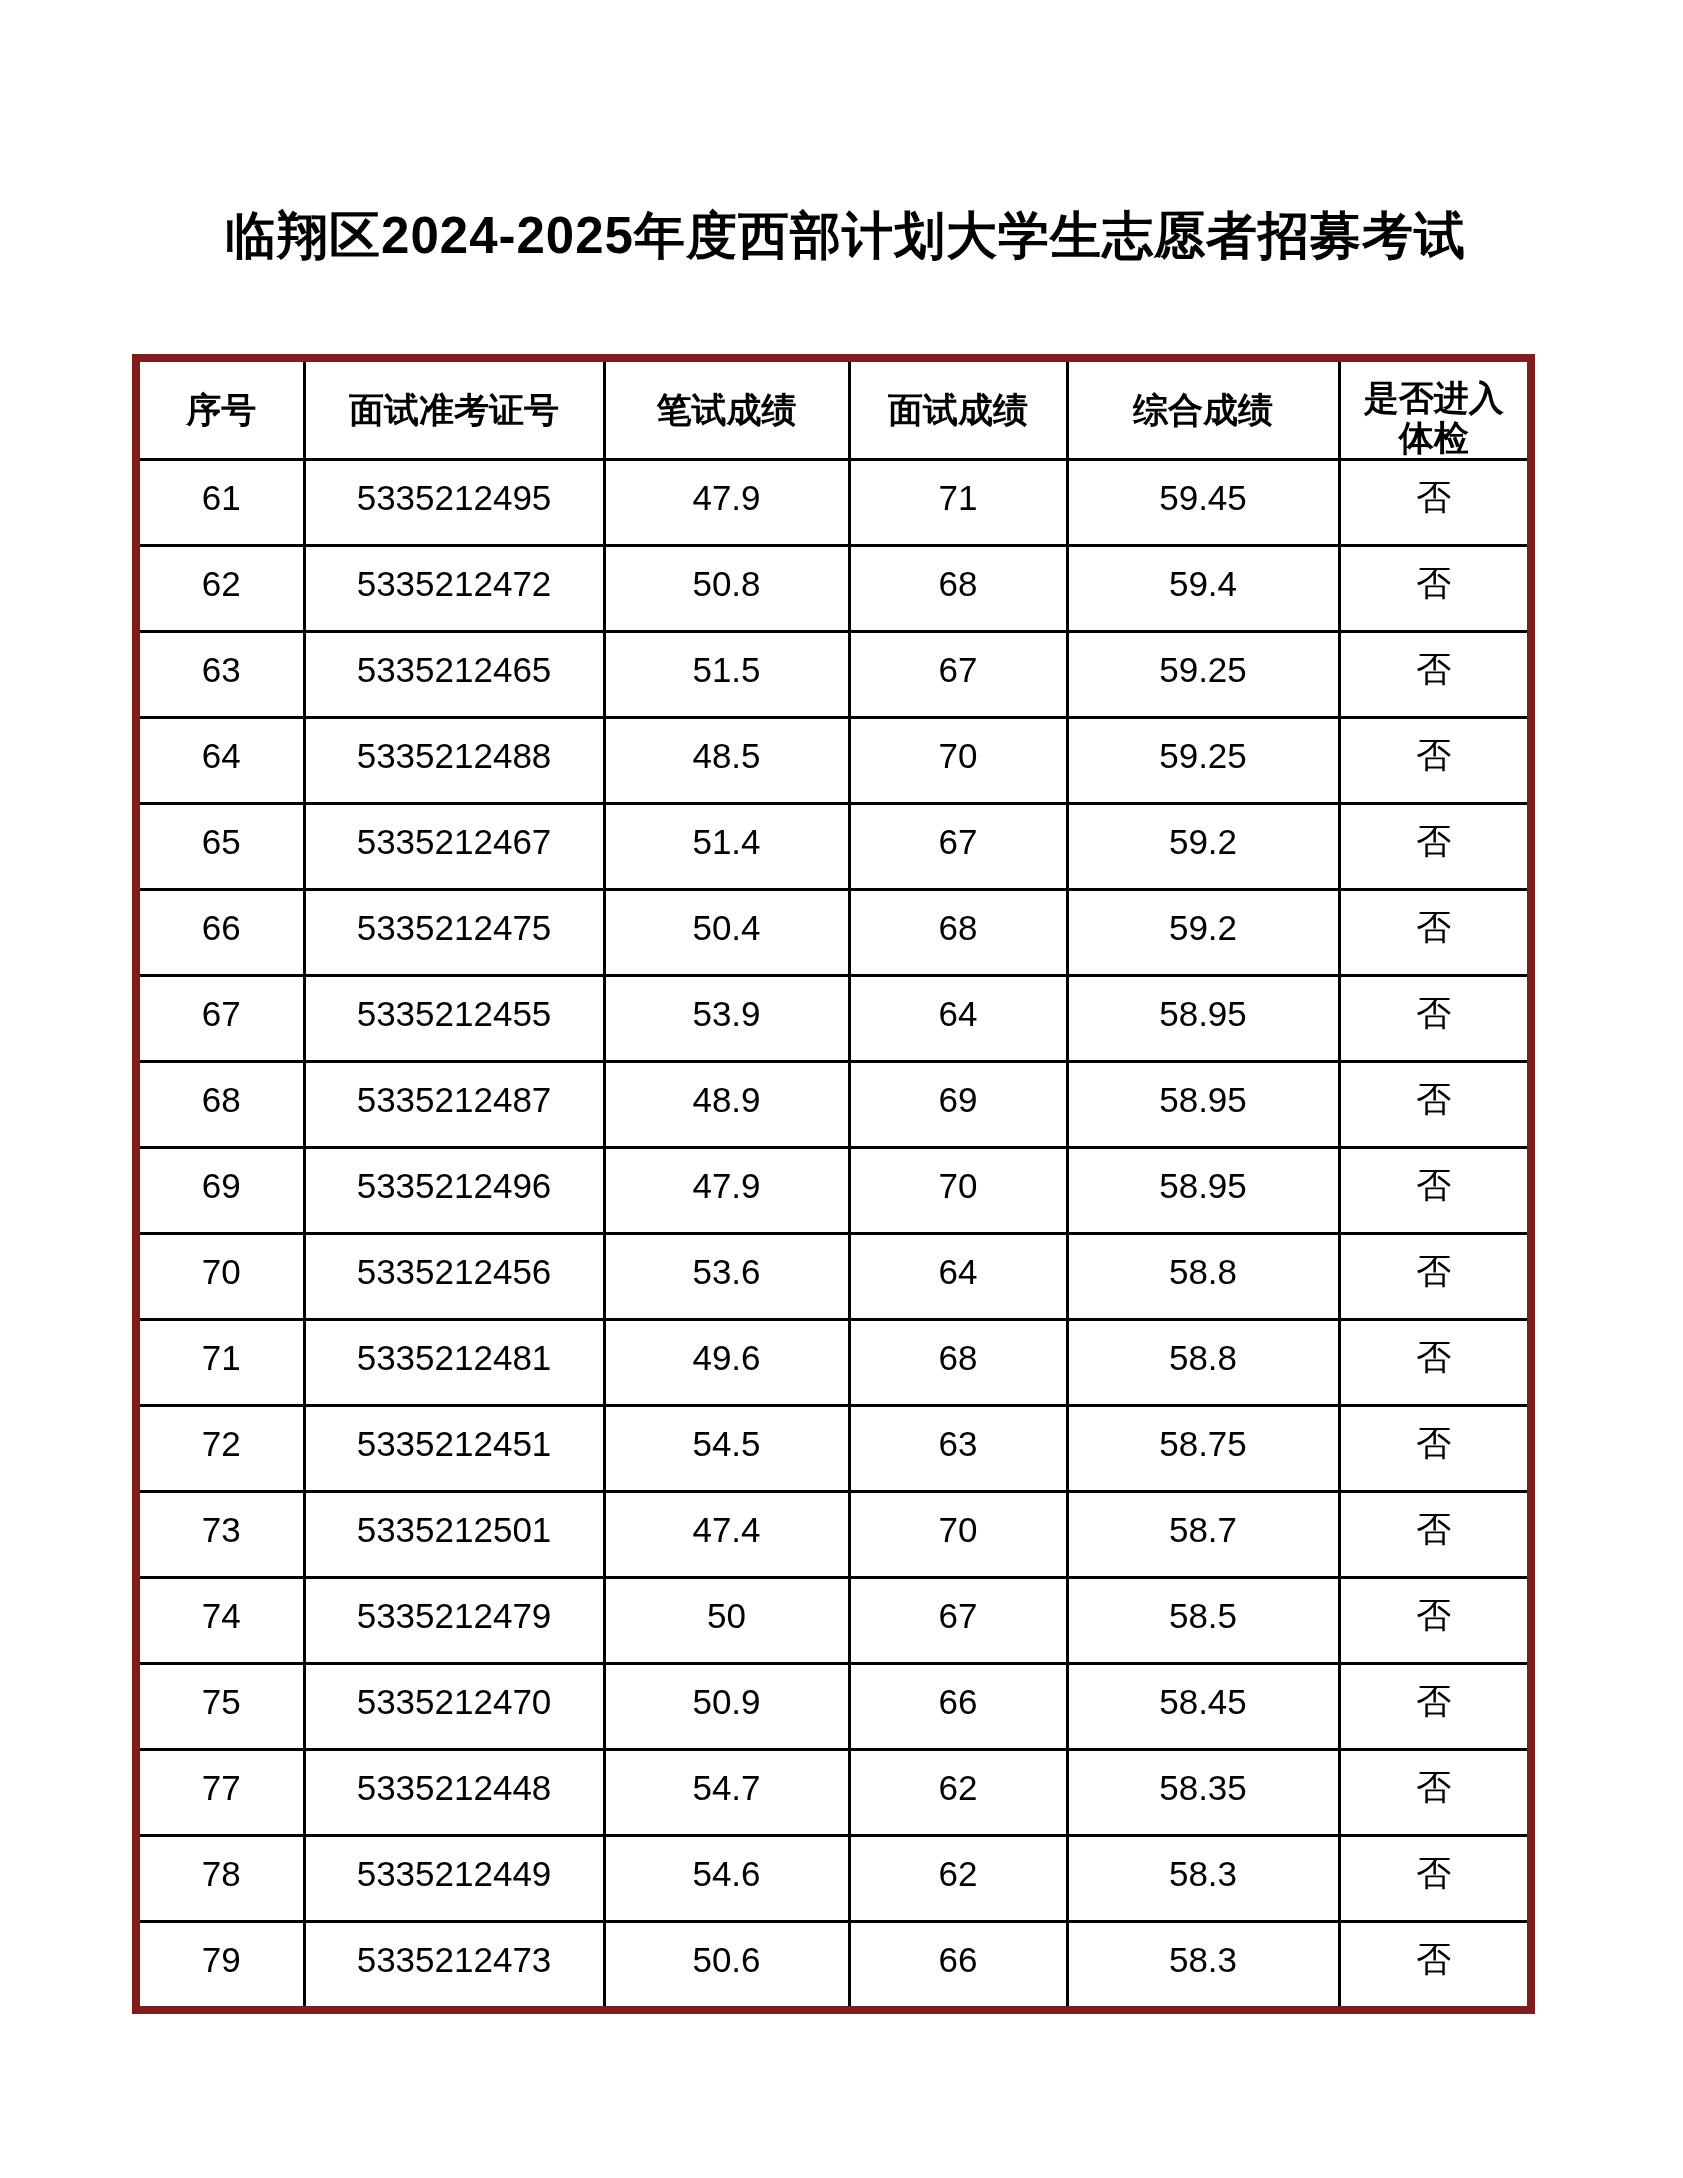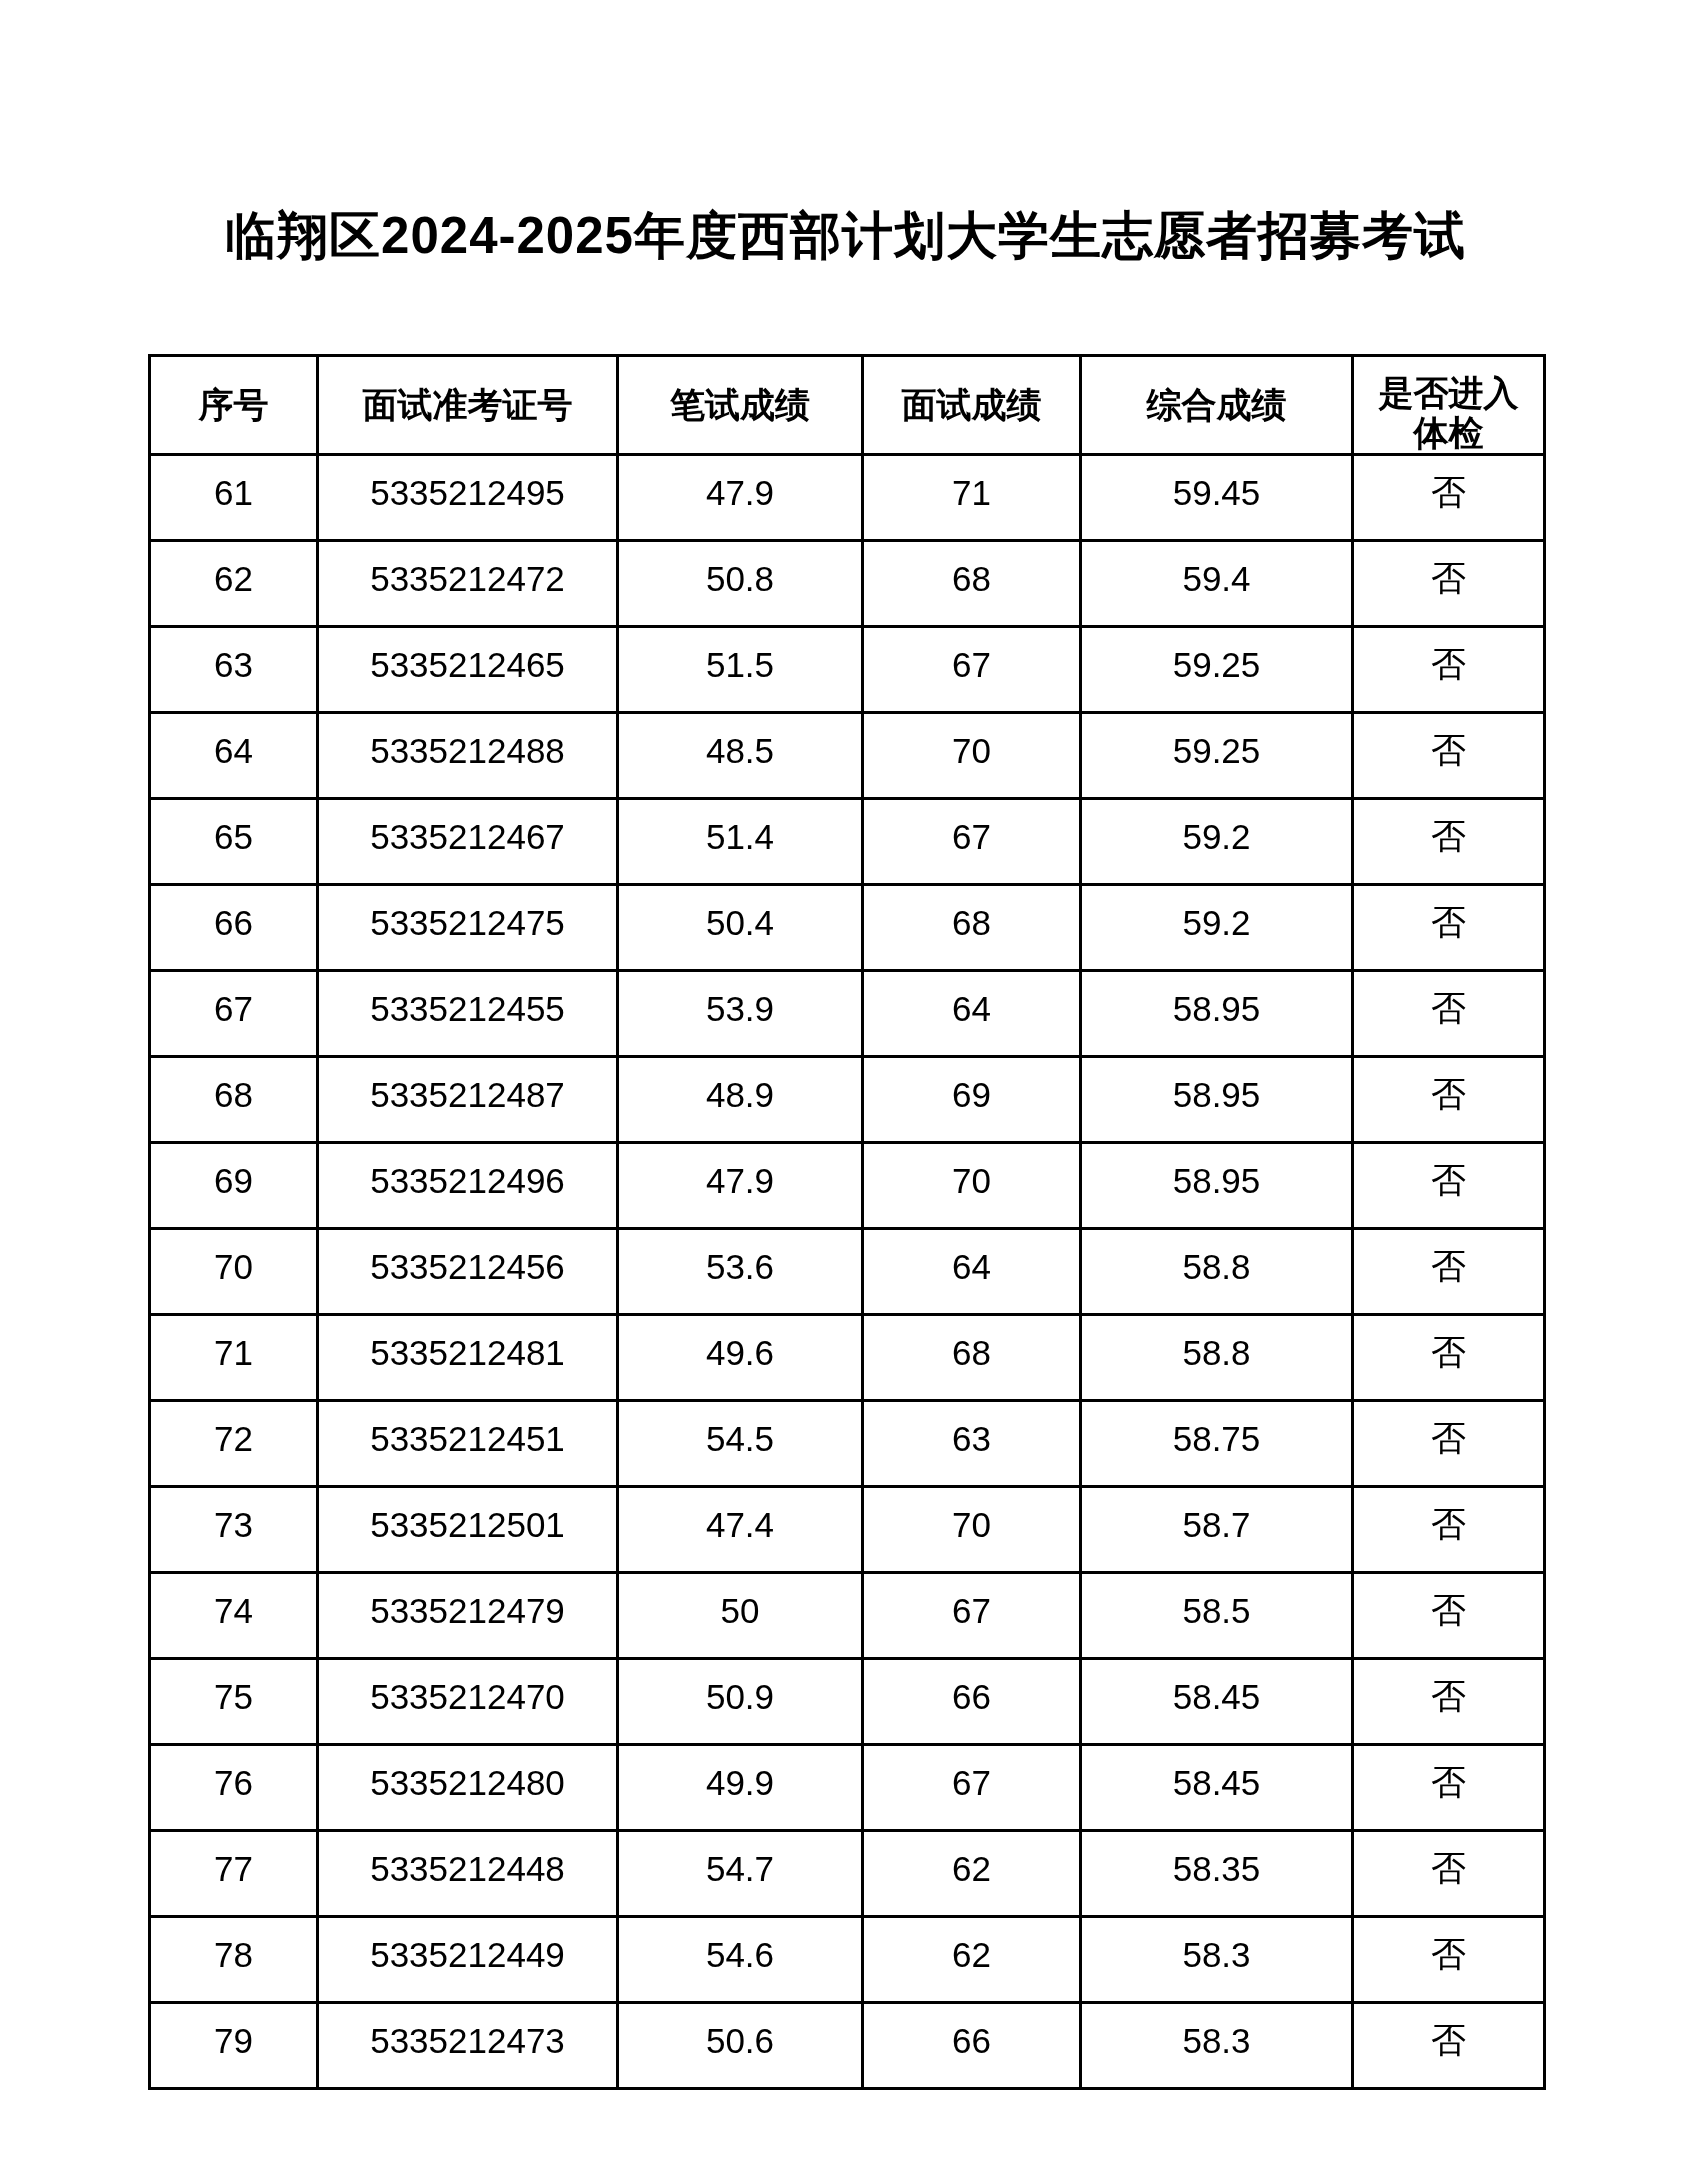"序号" table.score-table { border: 1px solid #7f1d1d -> 8px solid #7f1d1d; left: 148px -> 132px }
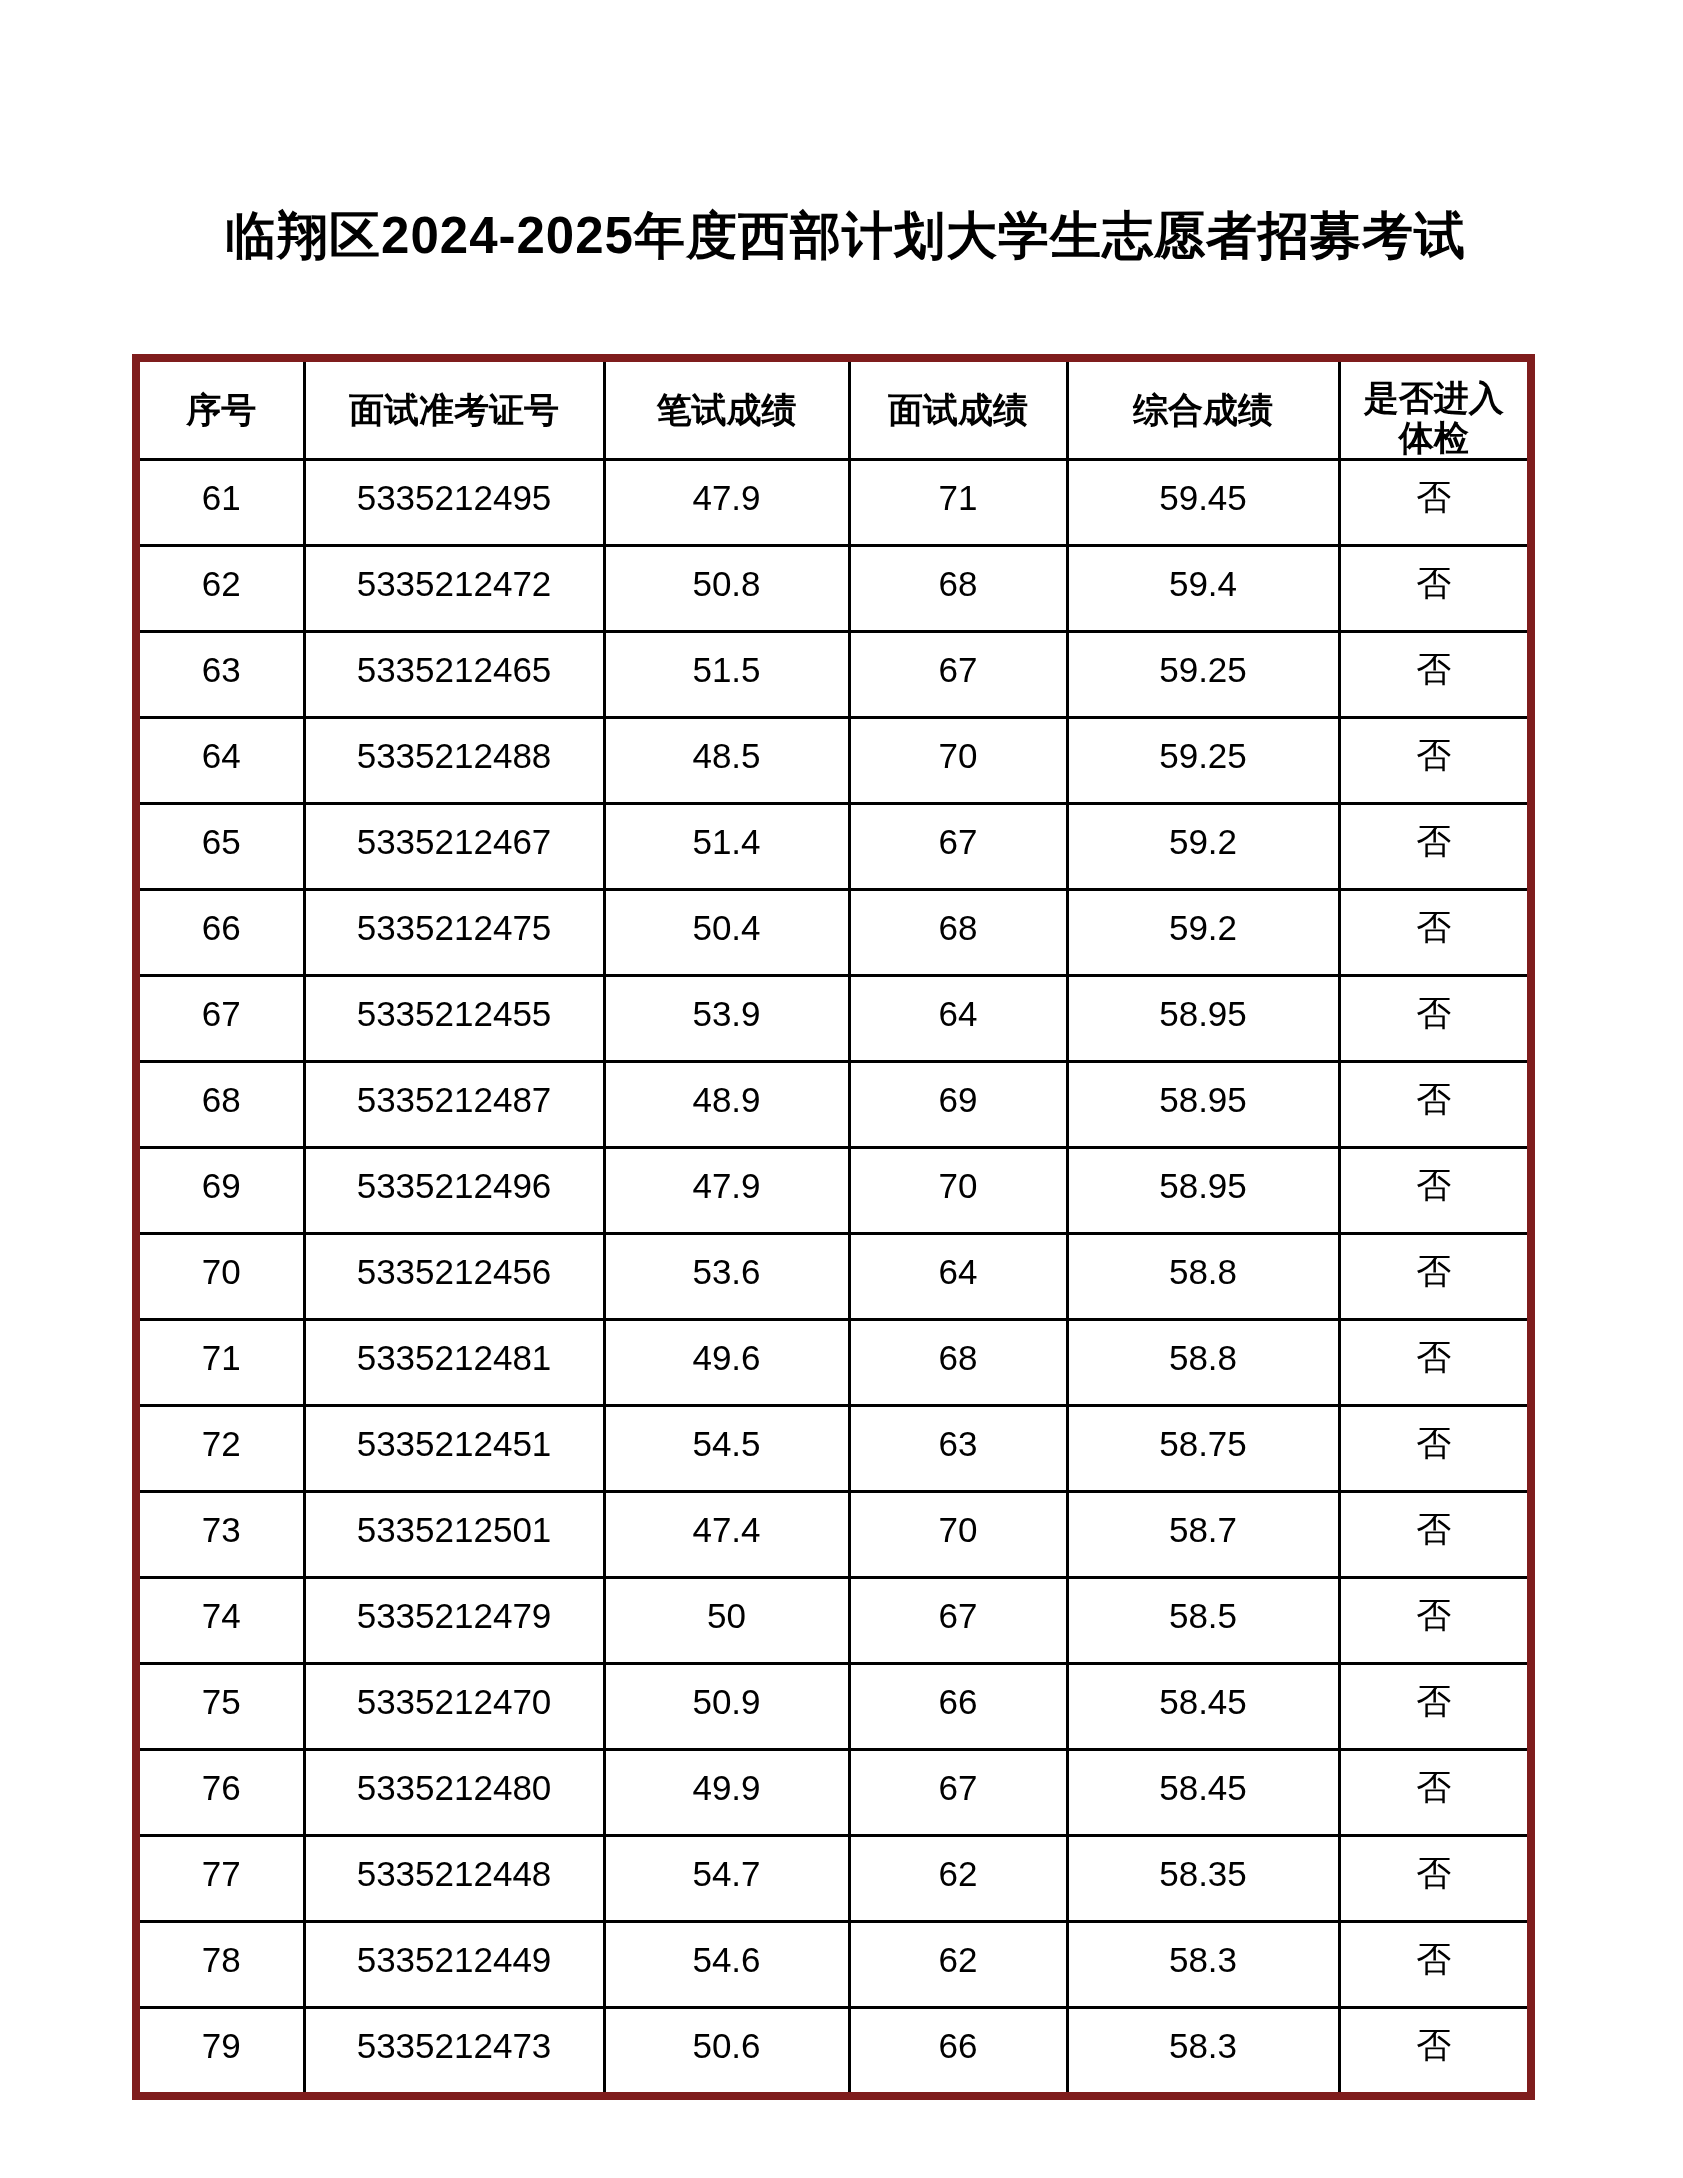"76" tr { html: <tr> <td>76</td> <td>5335212480</td> <td>49.9</td> <td>67</td> <td>58.45</td> <td>否</td> </tr> -> none }
